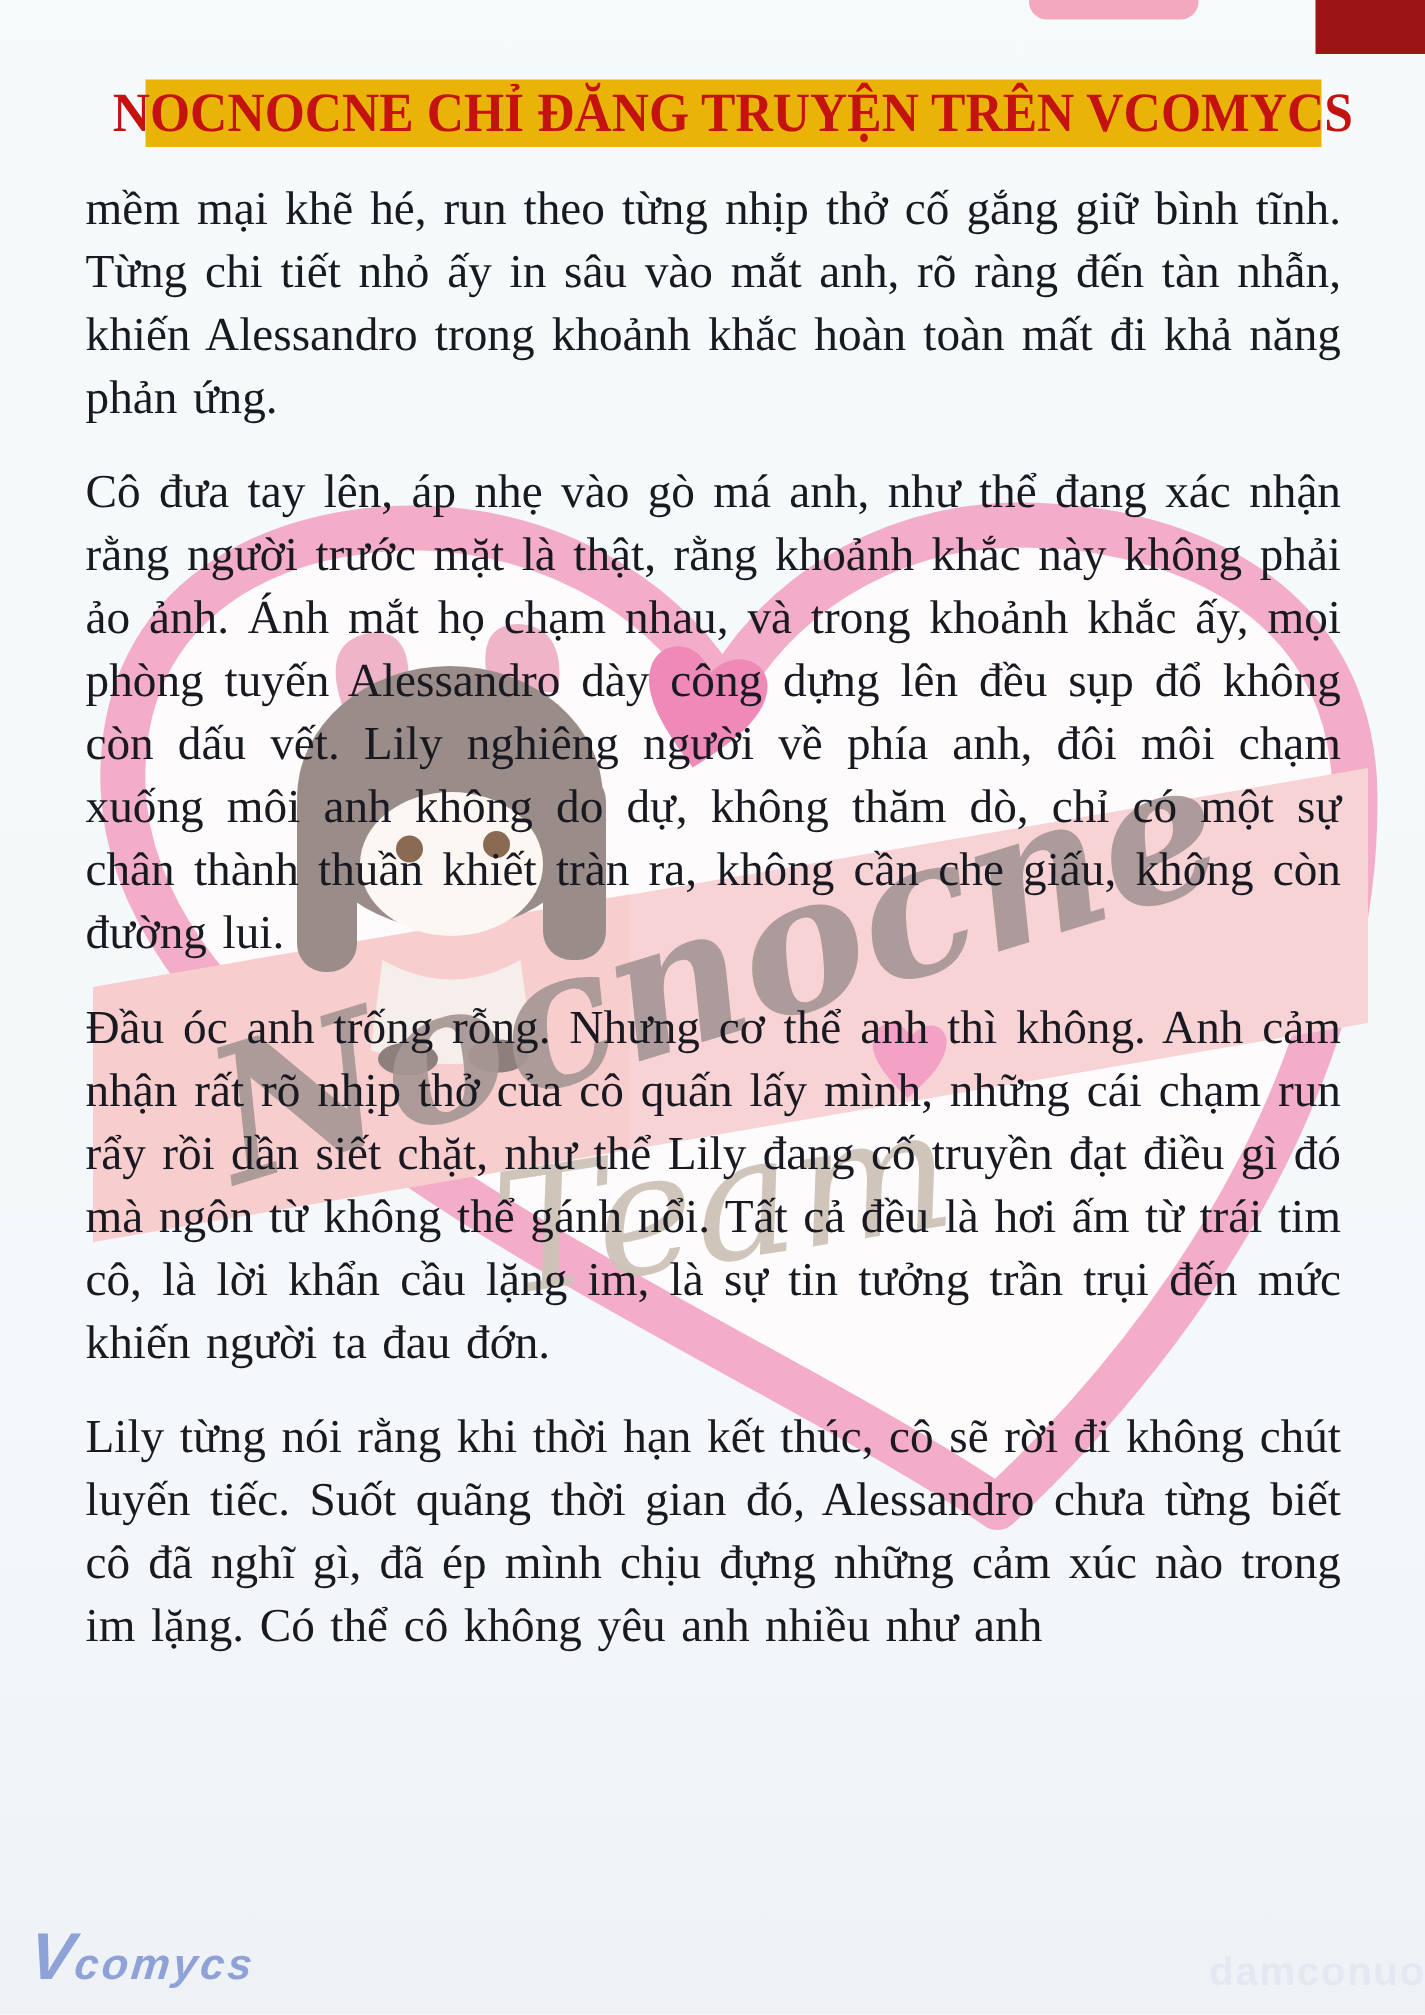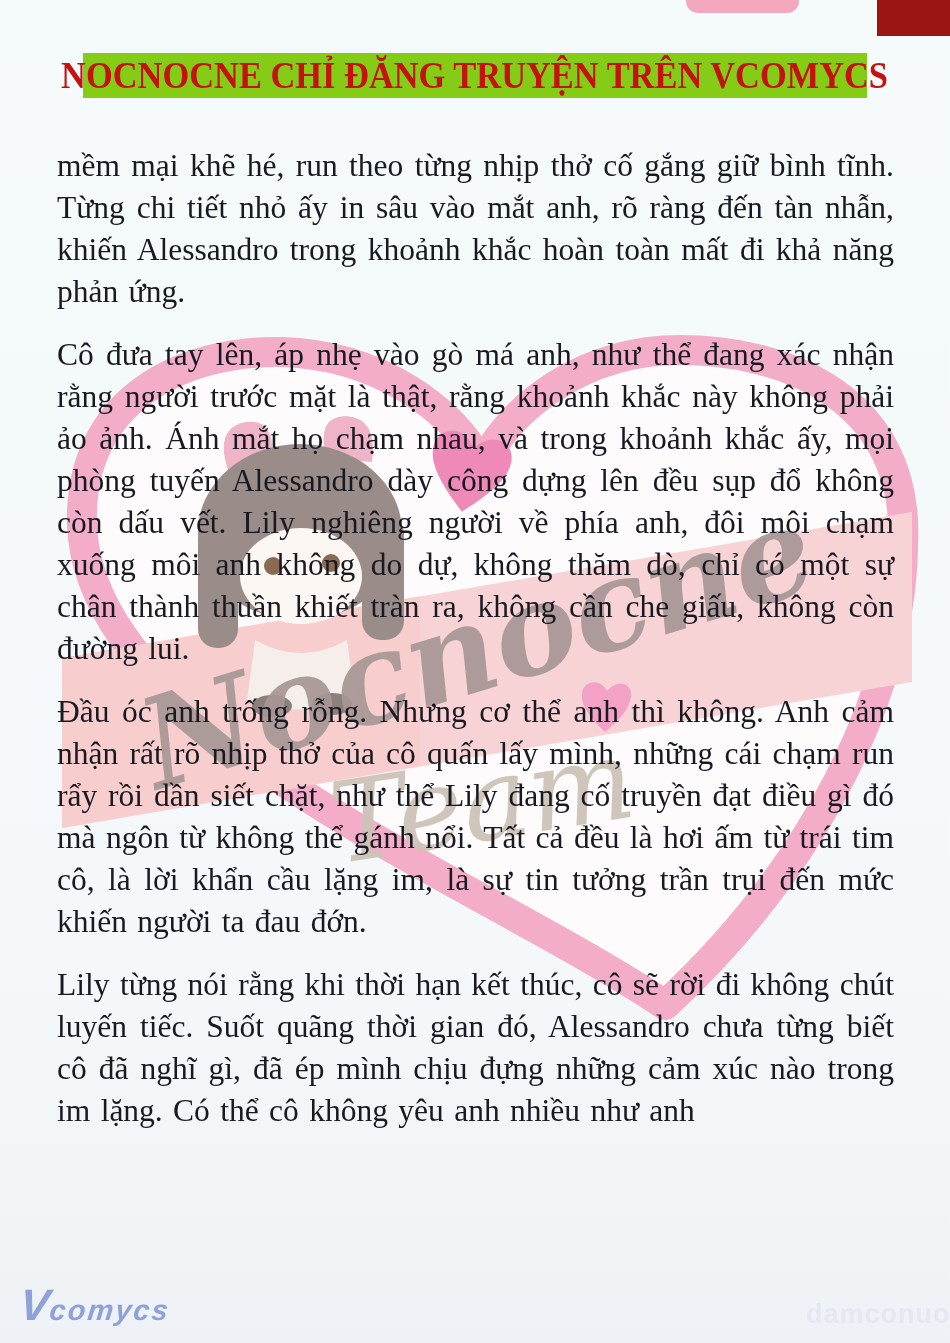"NOCNOCNE CHỈ ĐĂNG TRUYỆN TRÊN" .band { background: #84cc16 -> #eab308; left: 83px -> 97px }
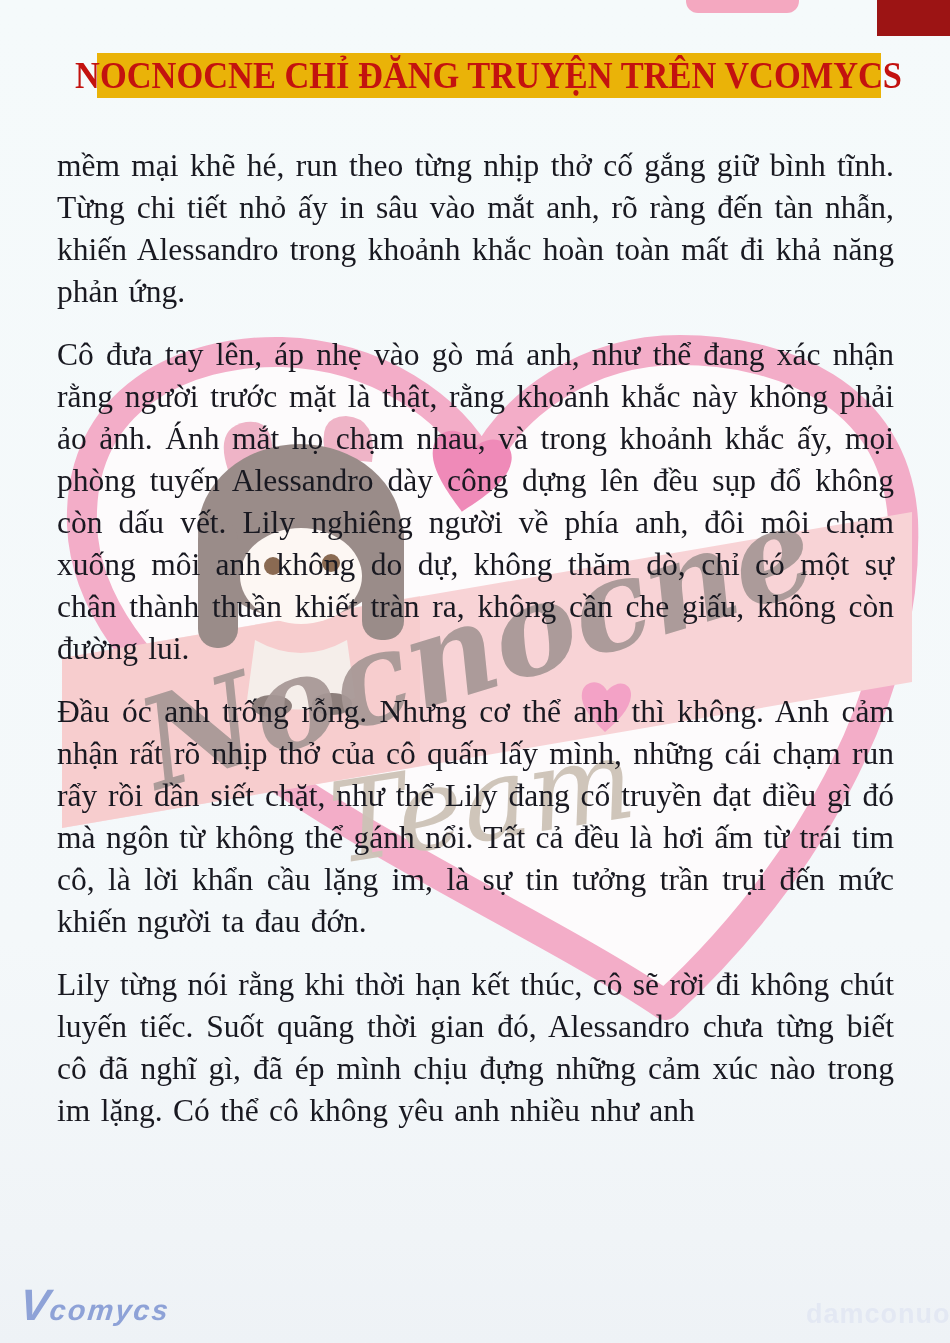"mềm mại khẽ hé, run" .content { margin-top: 27px -> none }
